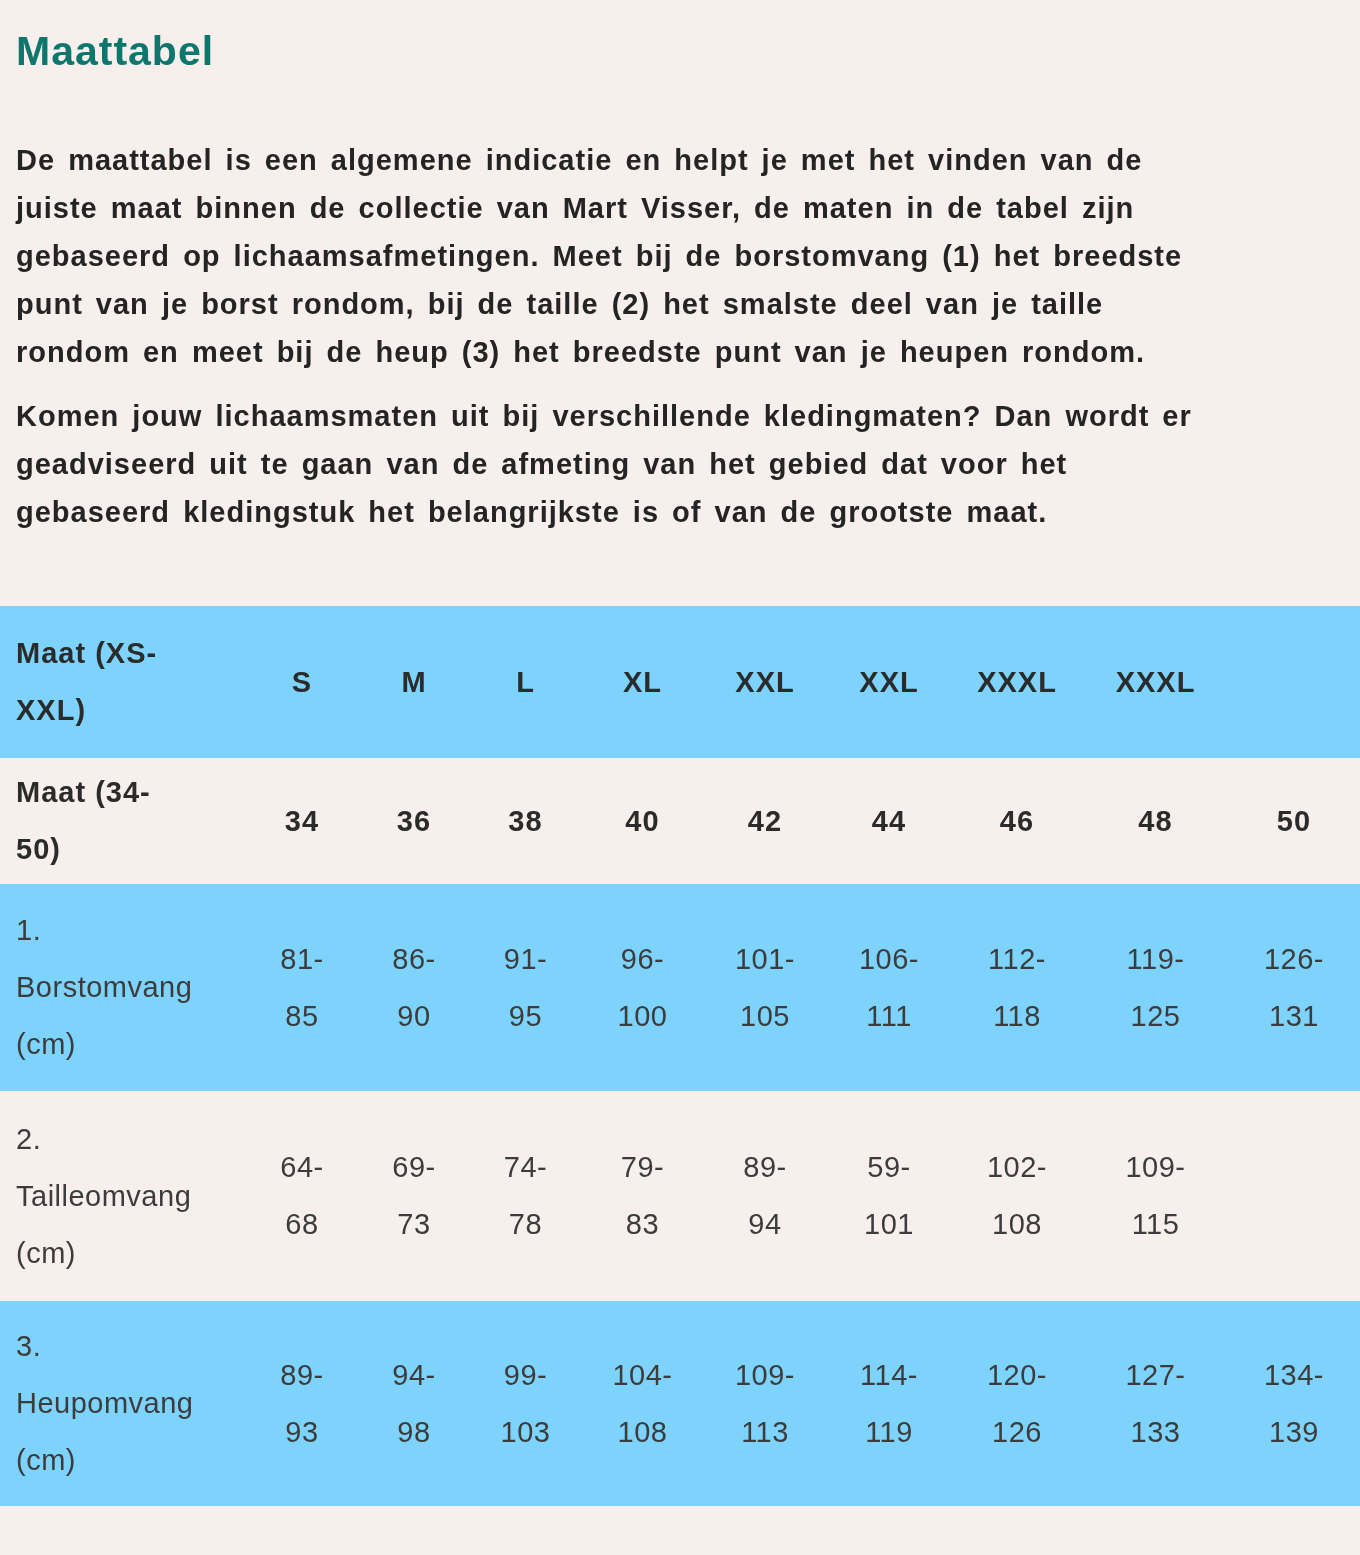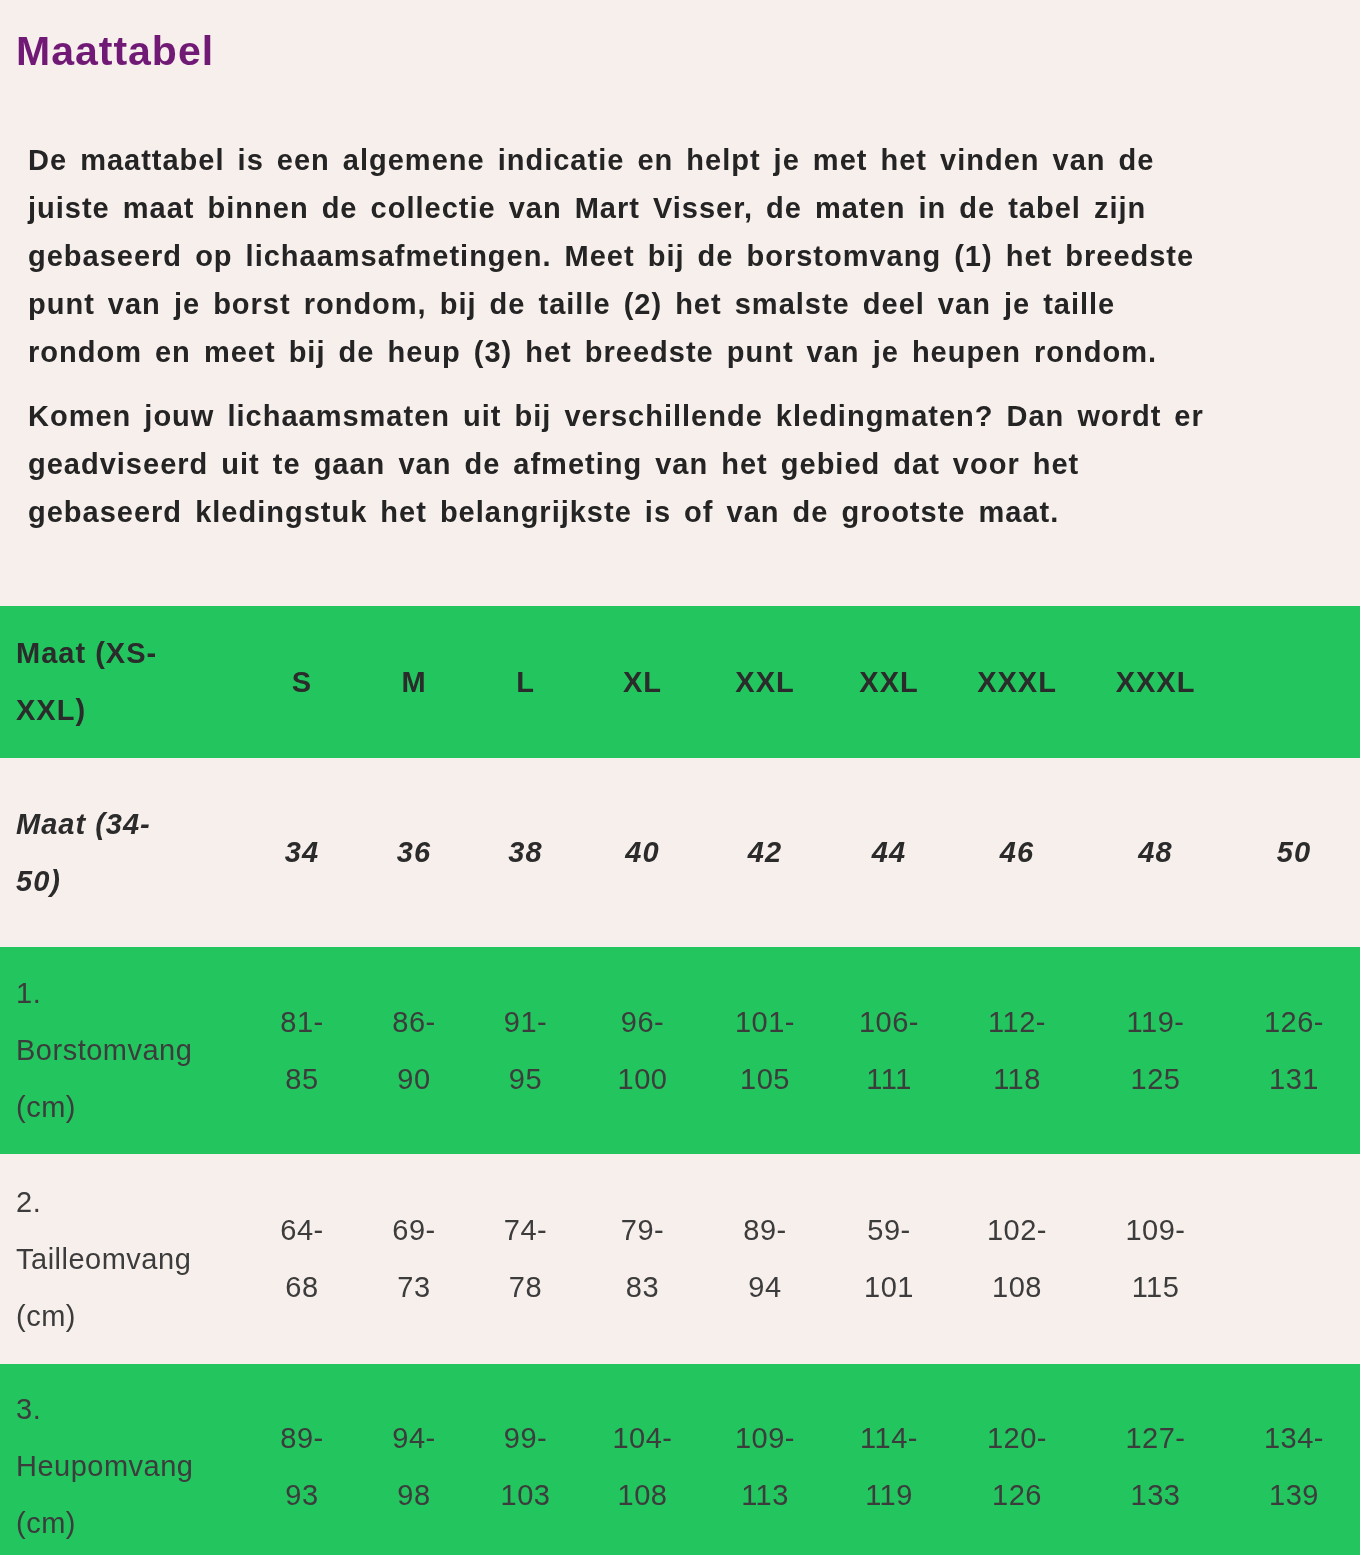"Maattabel" .page-title { color: #701a75 -> #0f766e }
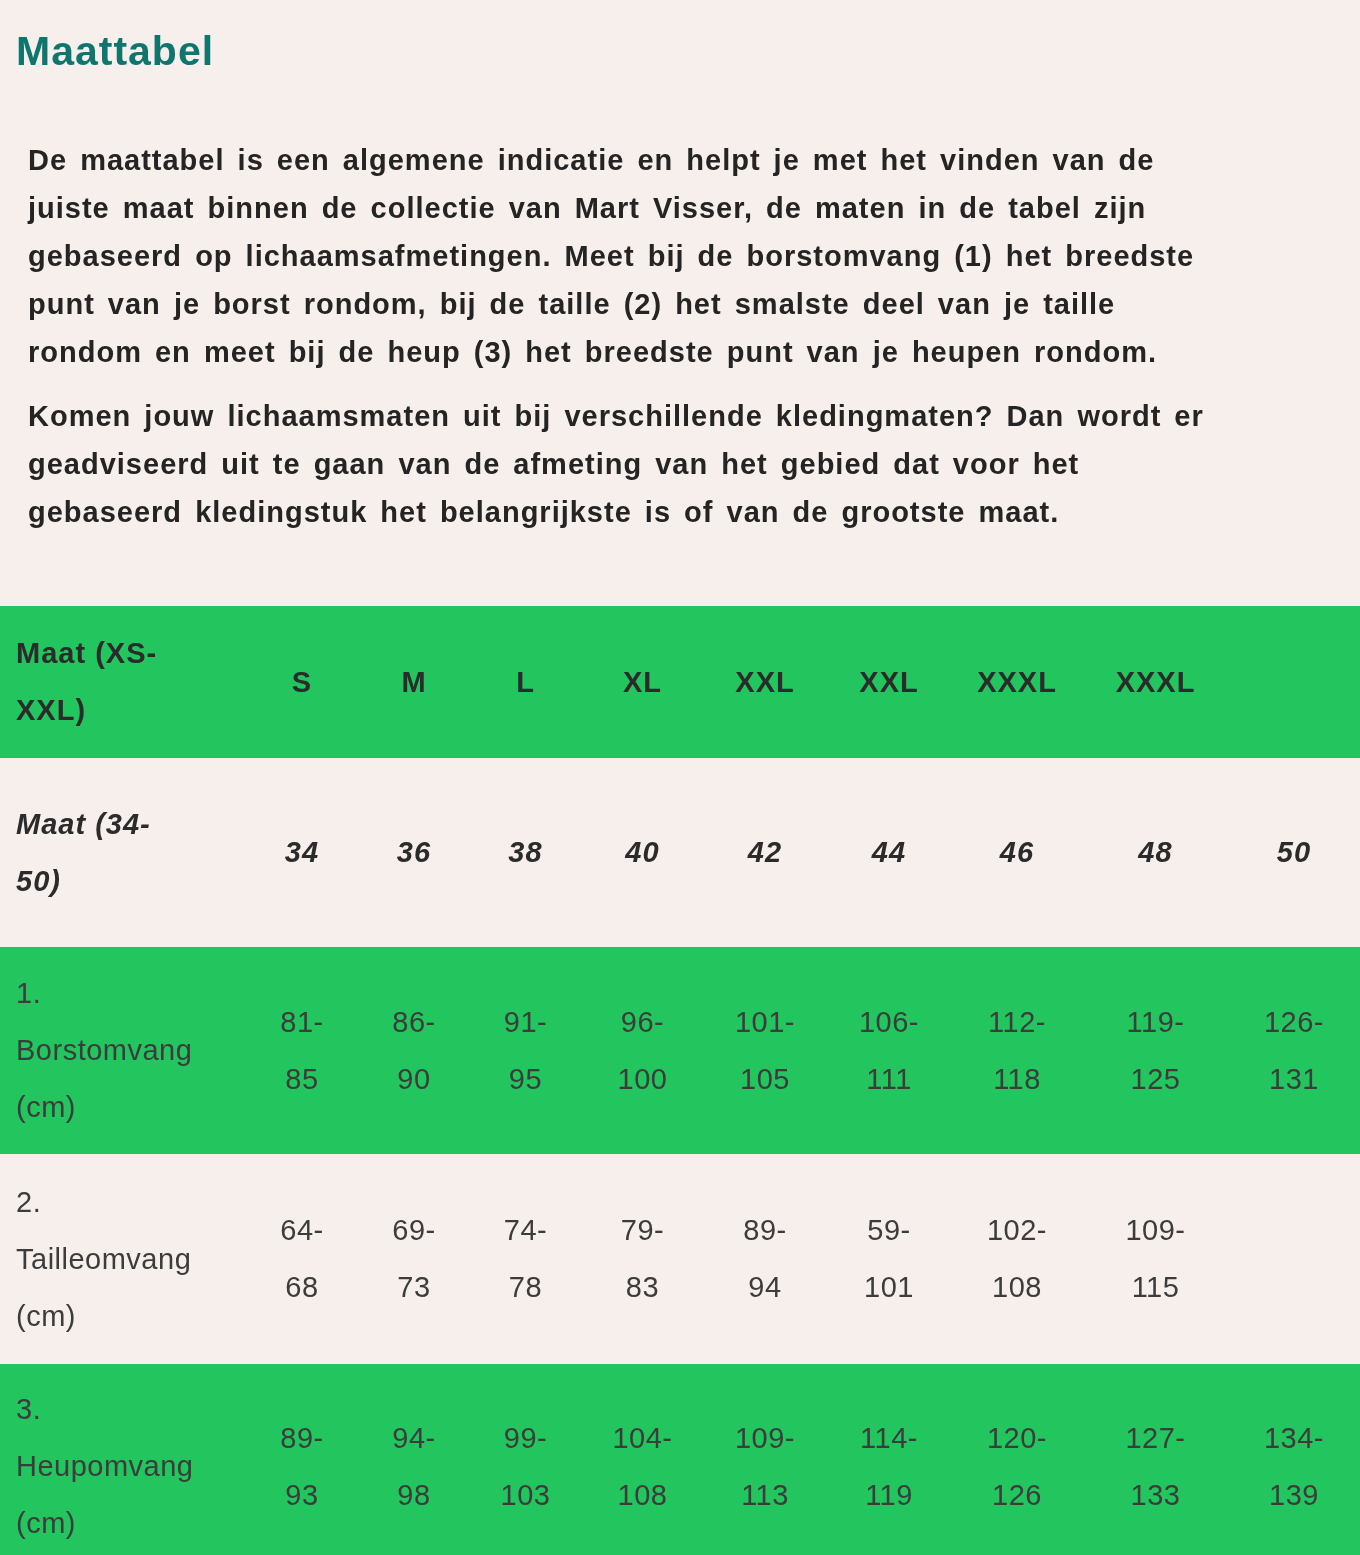"De maattabel is een algemene" .para { margin: 12px -> 0 }
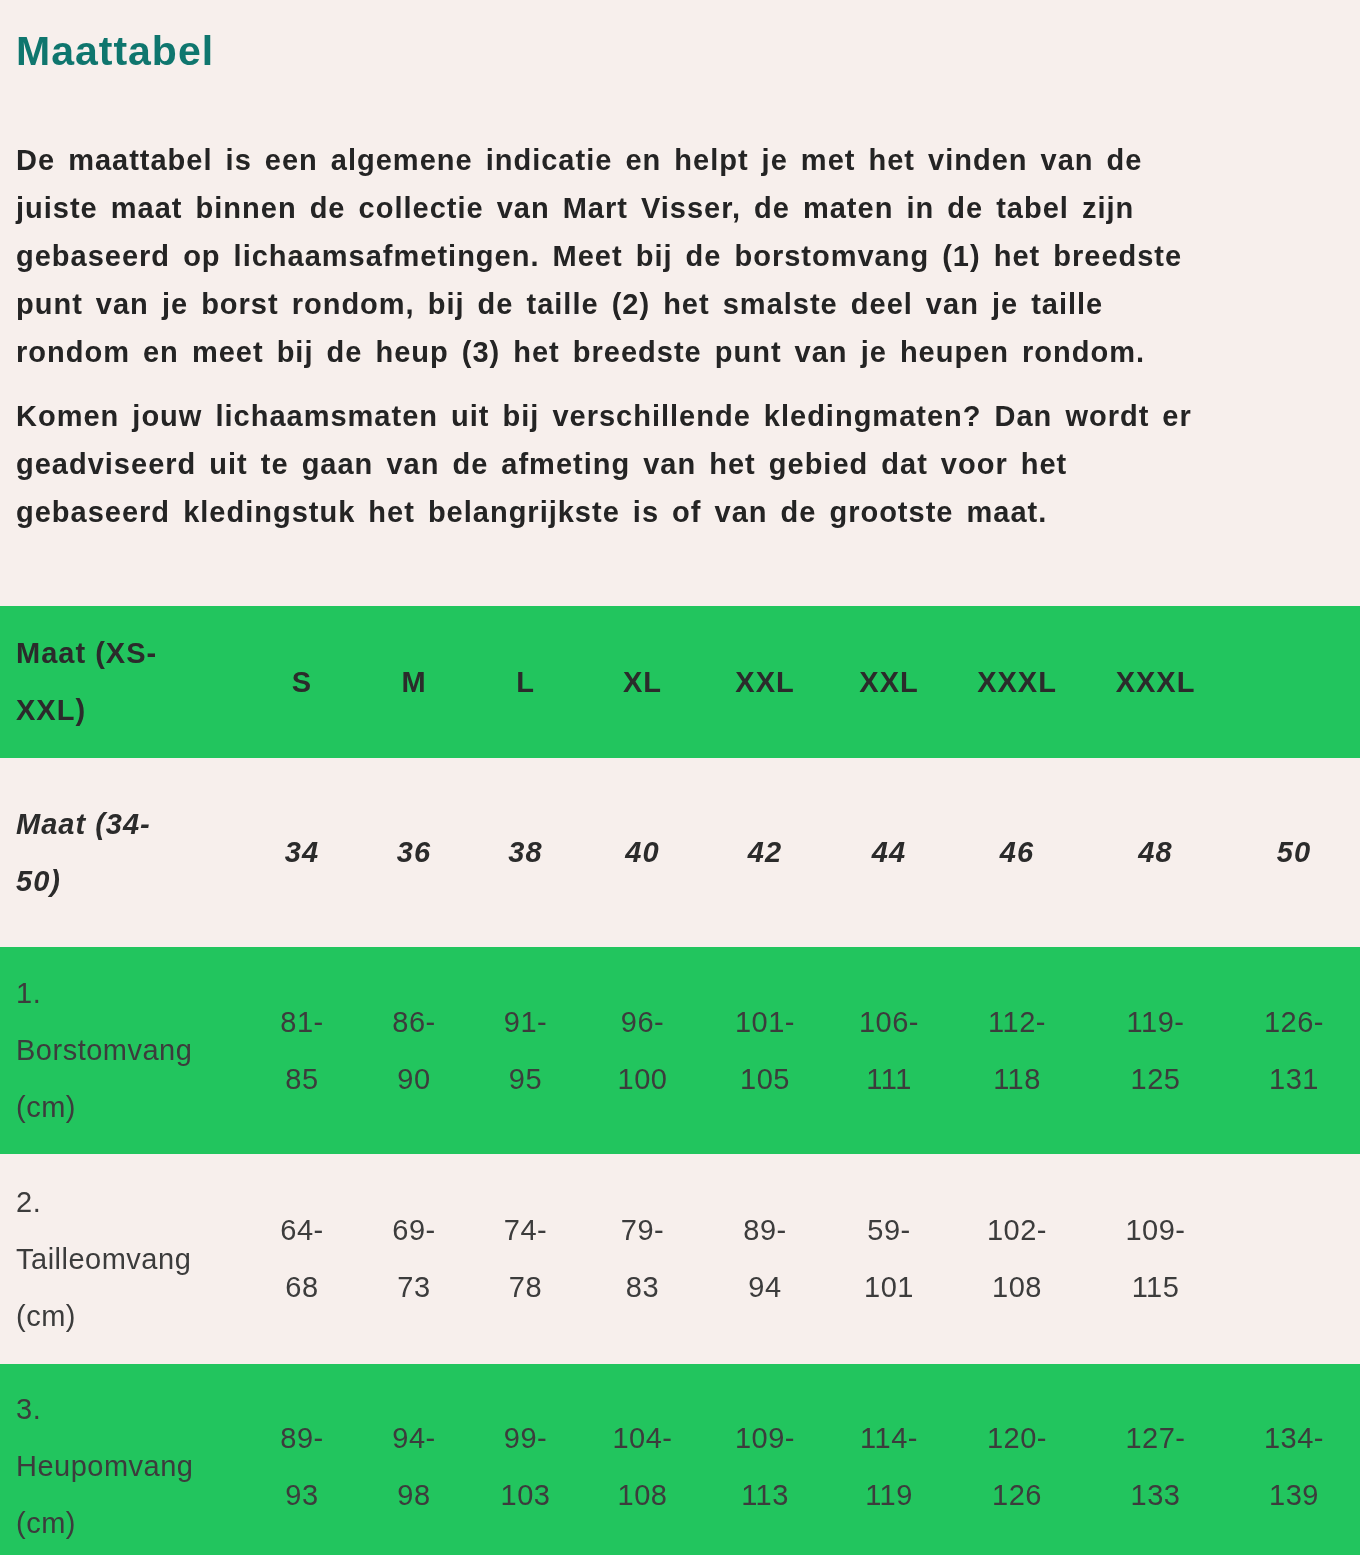"Maat (XS-" .trow.striped { background: #22c55e -> #7dd3fc }
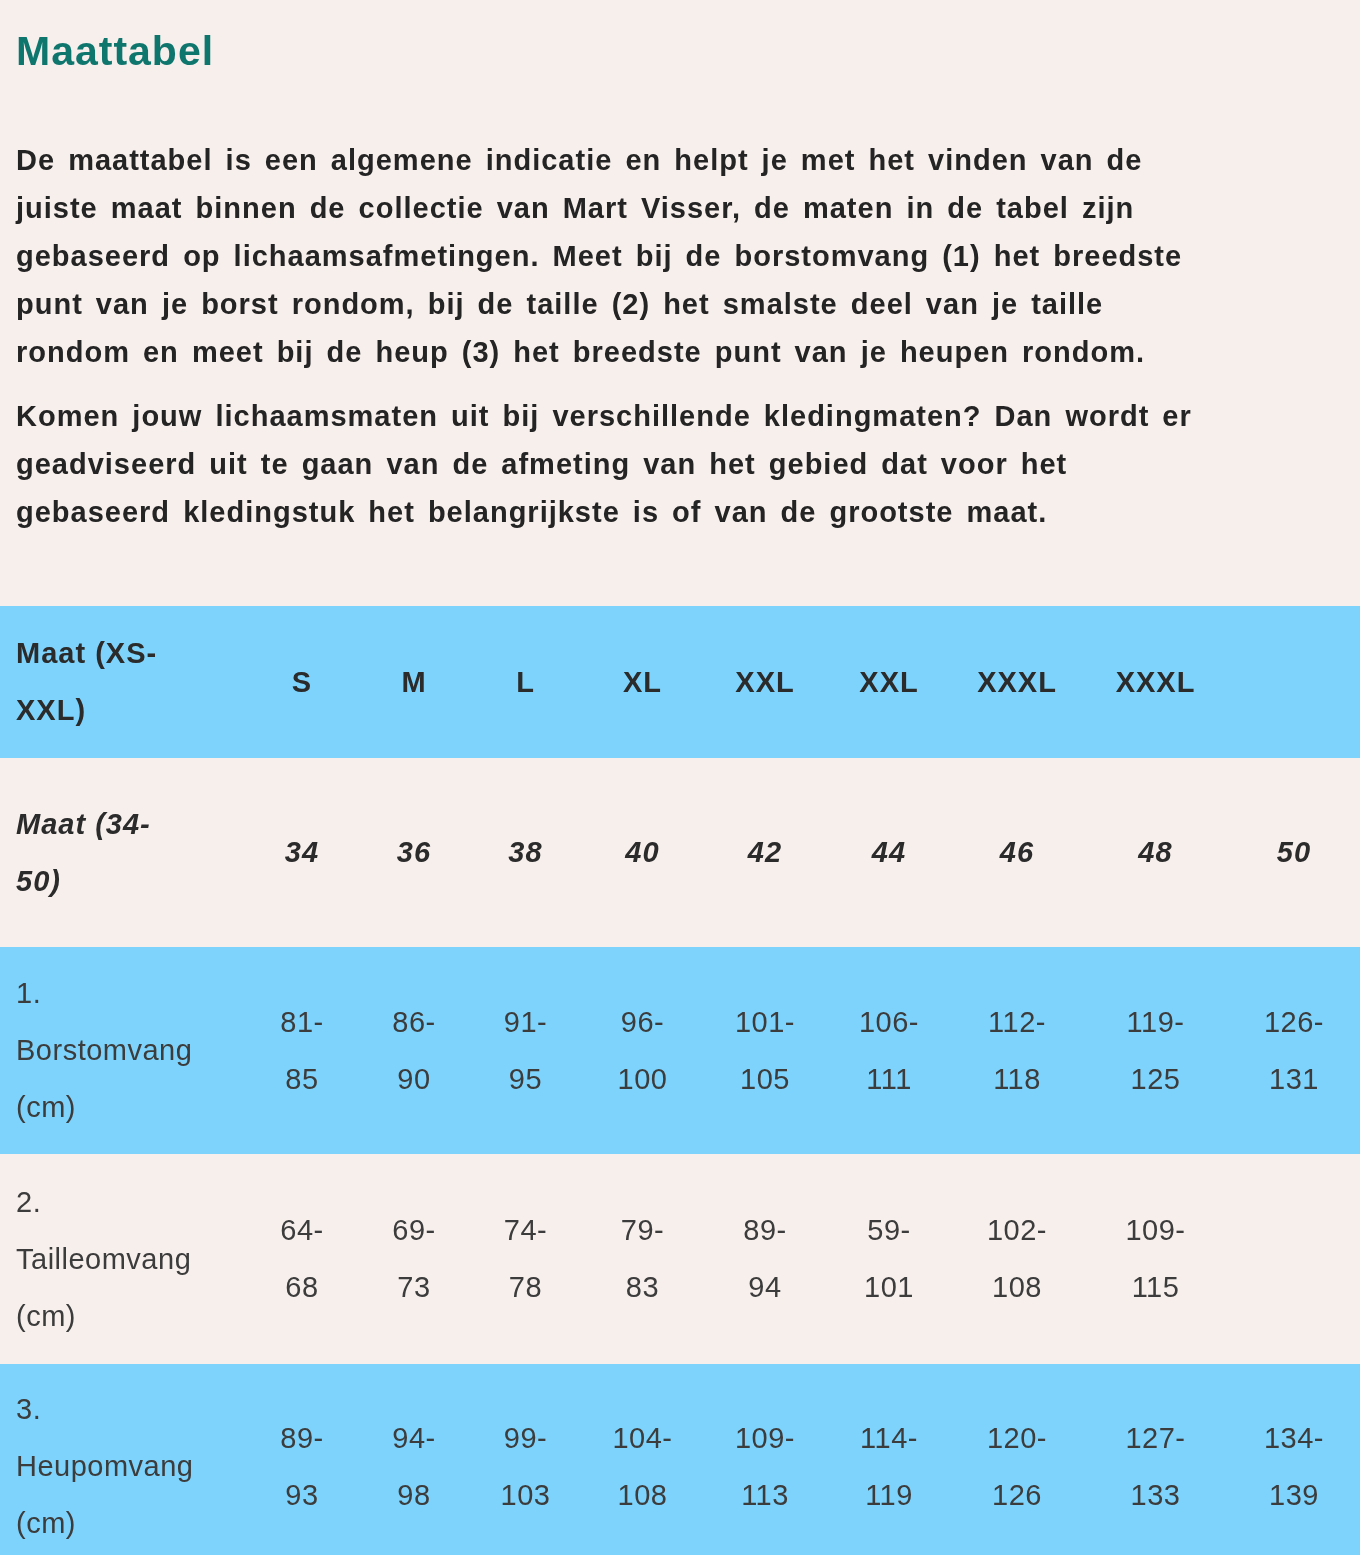"Maat (34-" .row-h2 { font-style: italic -> none; height: 189px -> 126px }
